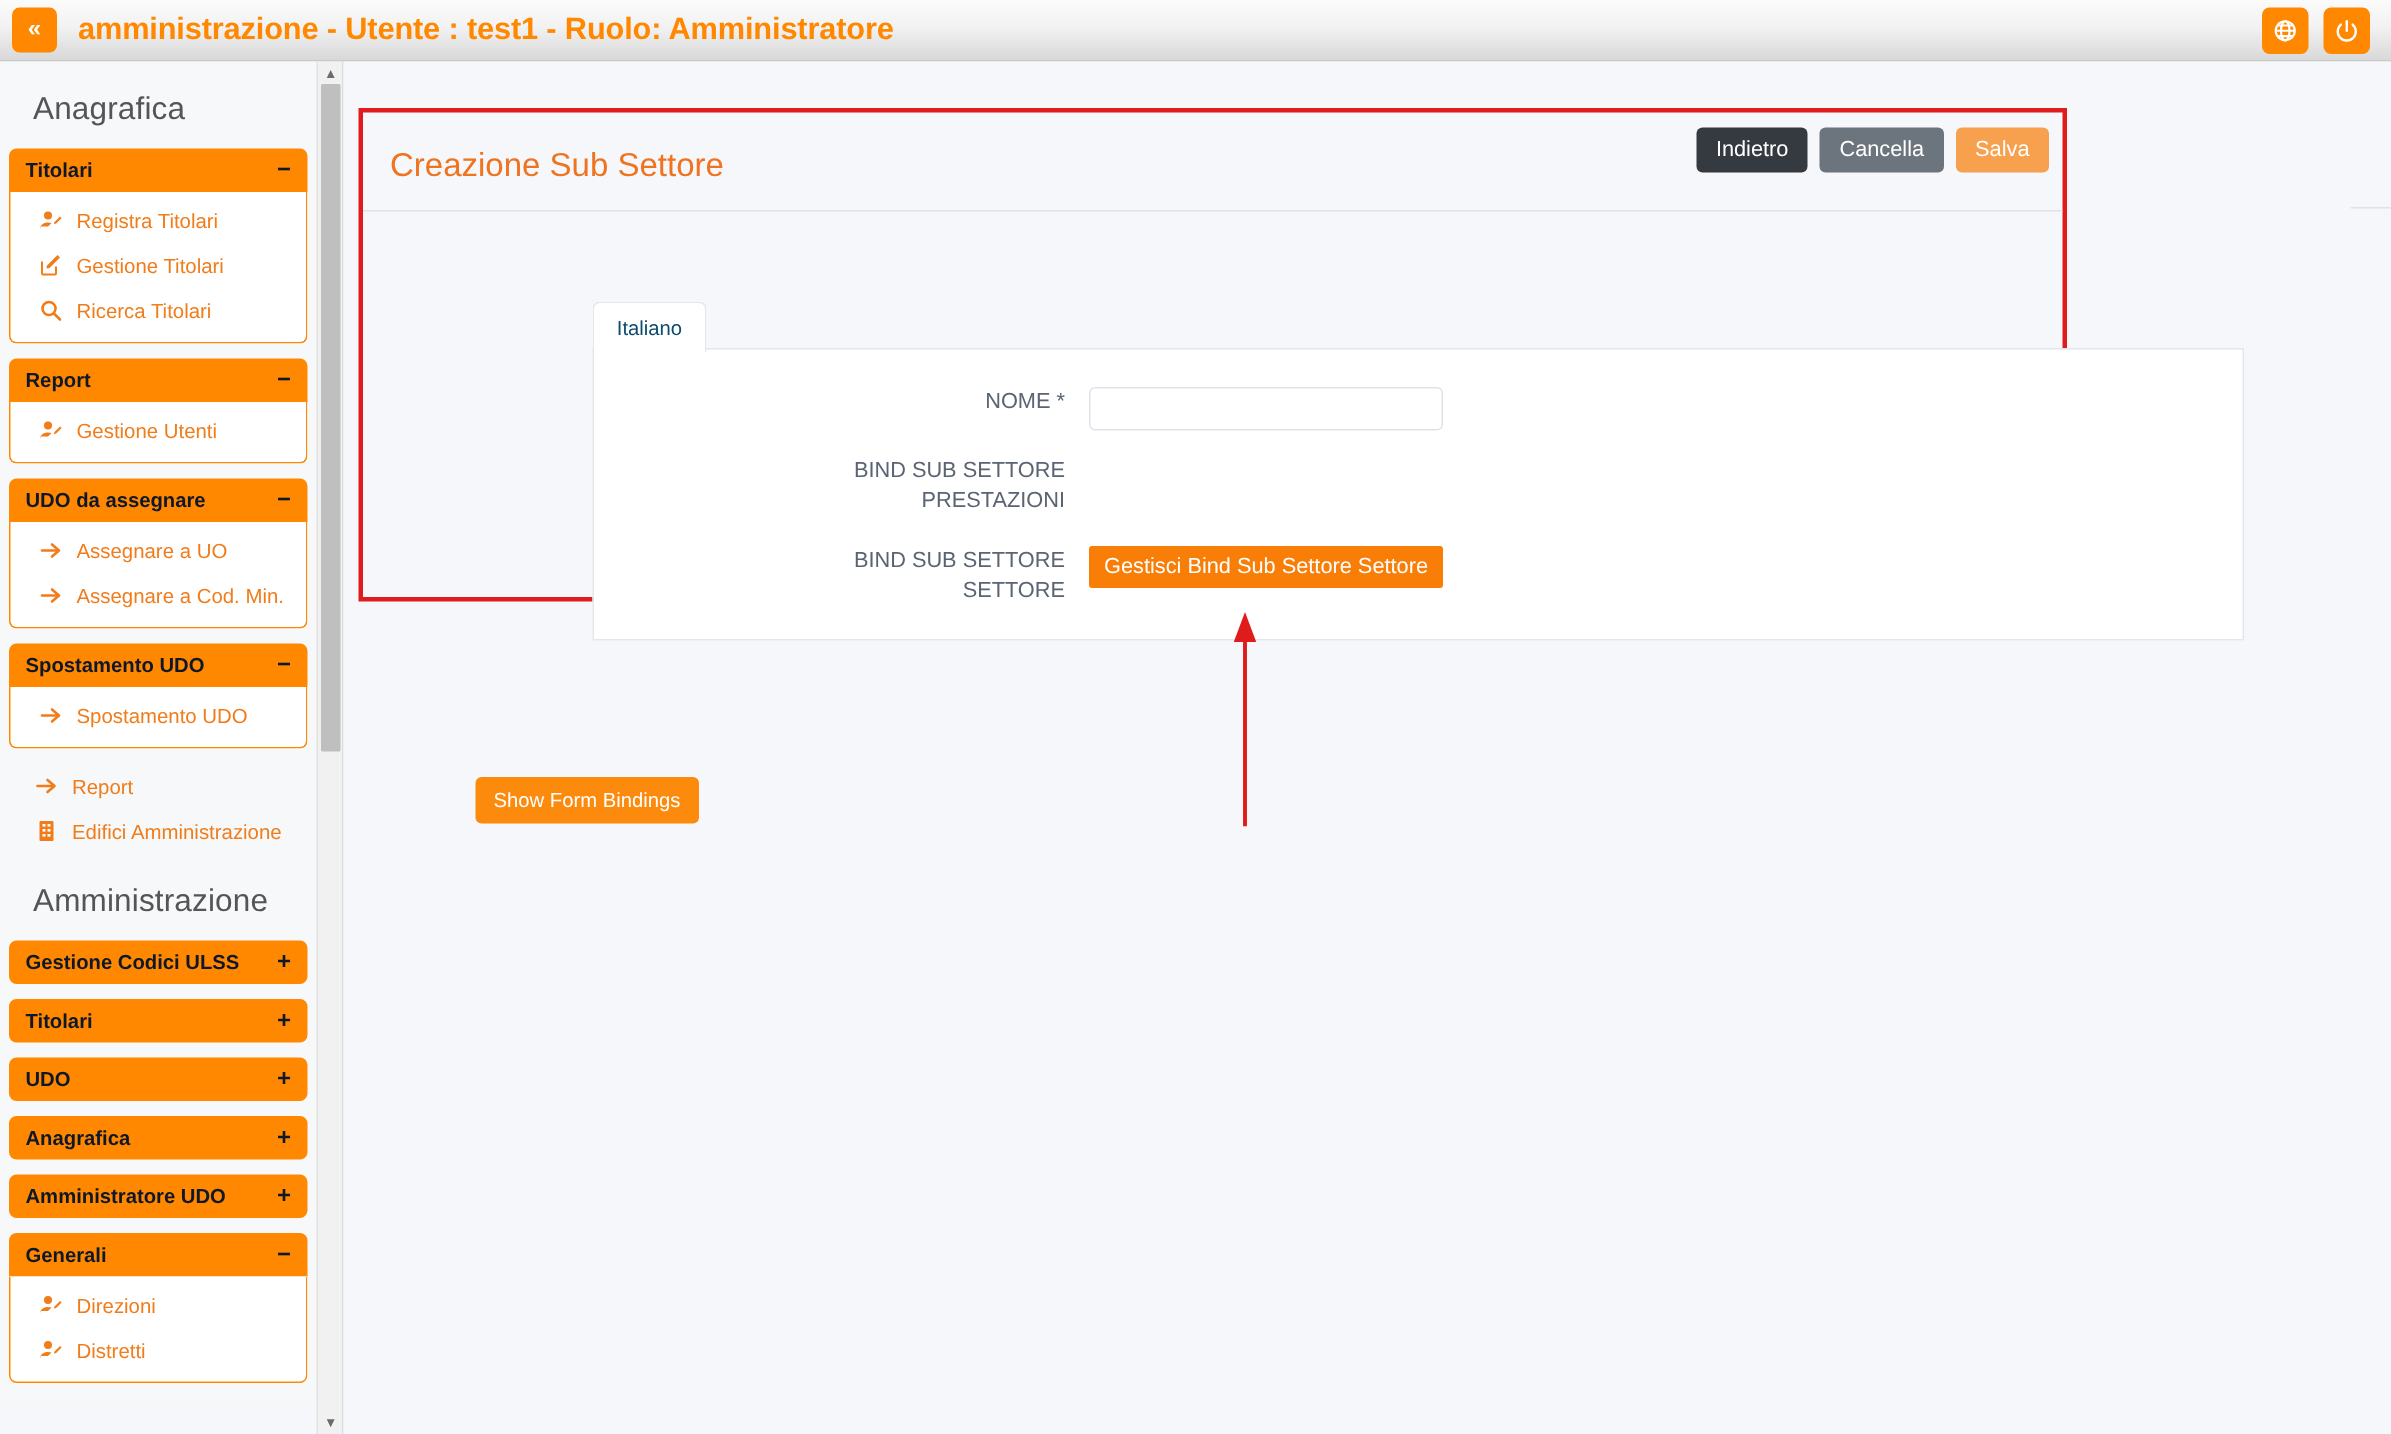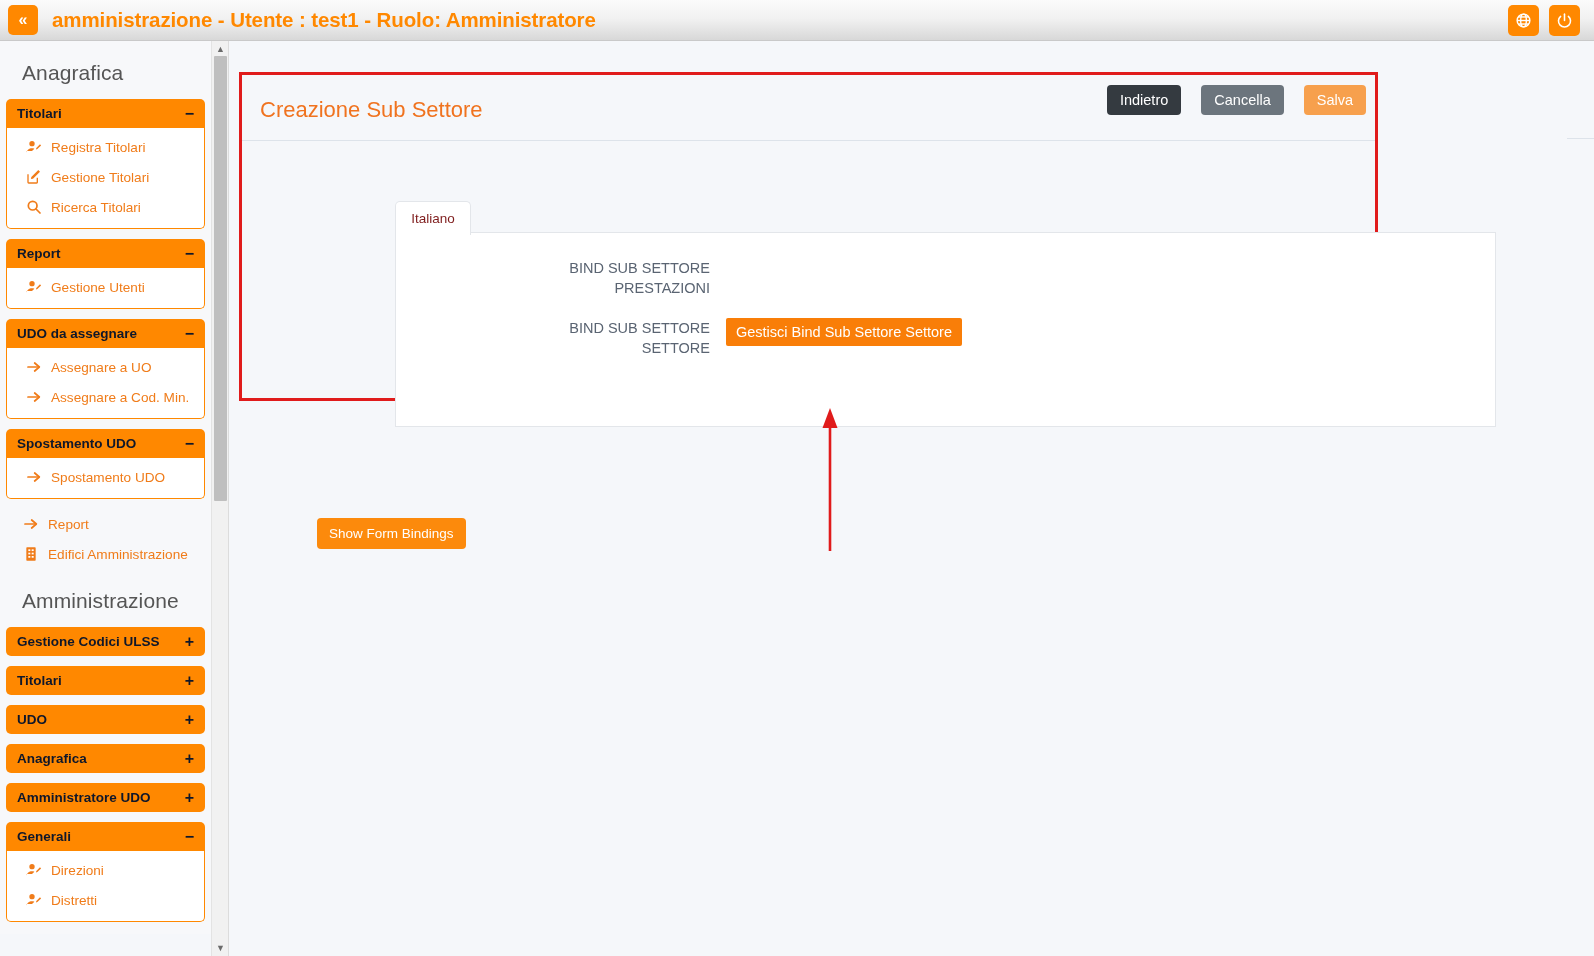"Indietro" #head-actions { gap: 20px -> 8px }
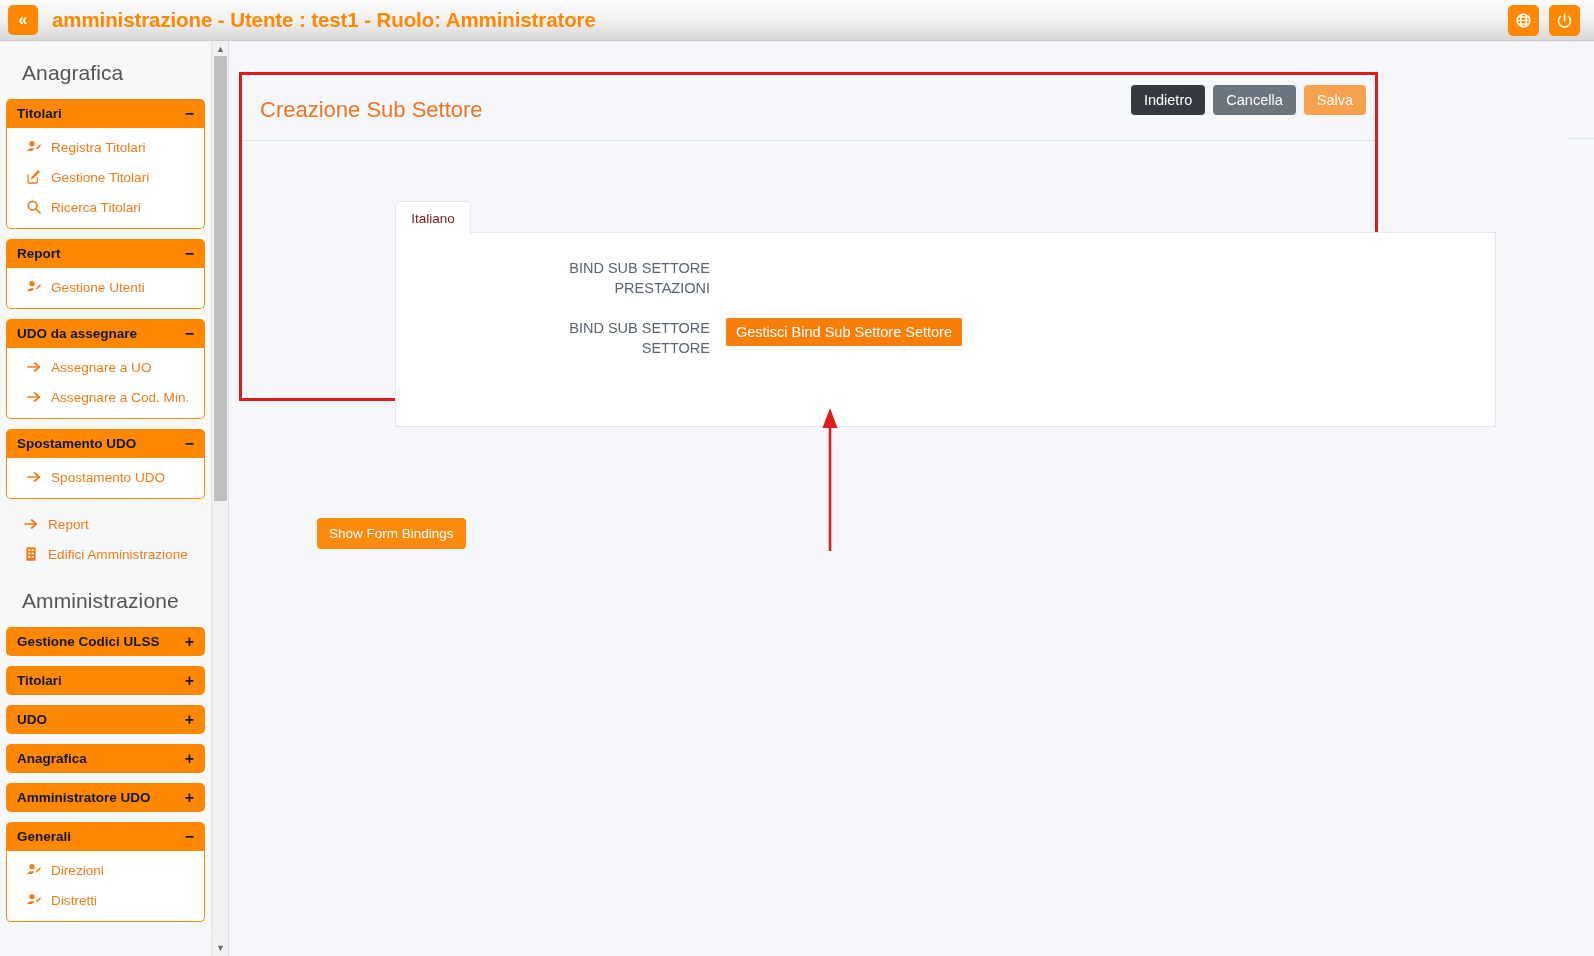"Italiano" #lang-tab { color: #7f1d1d -> #0c4a6e }
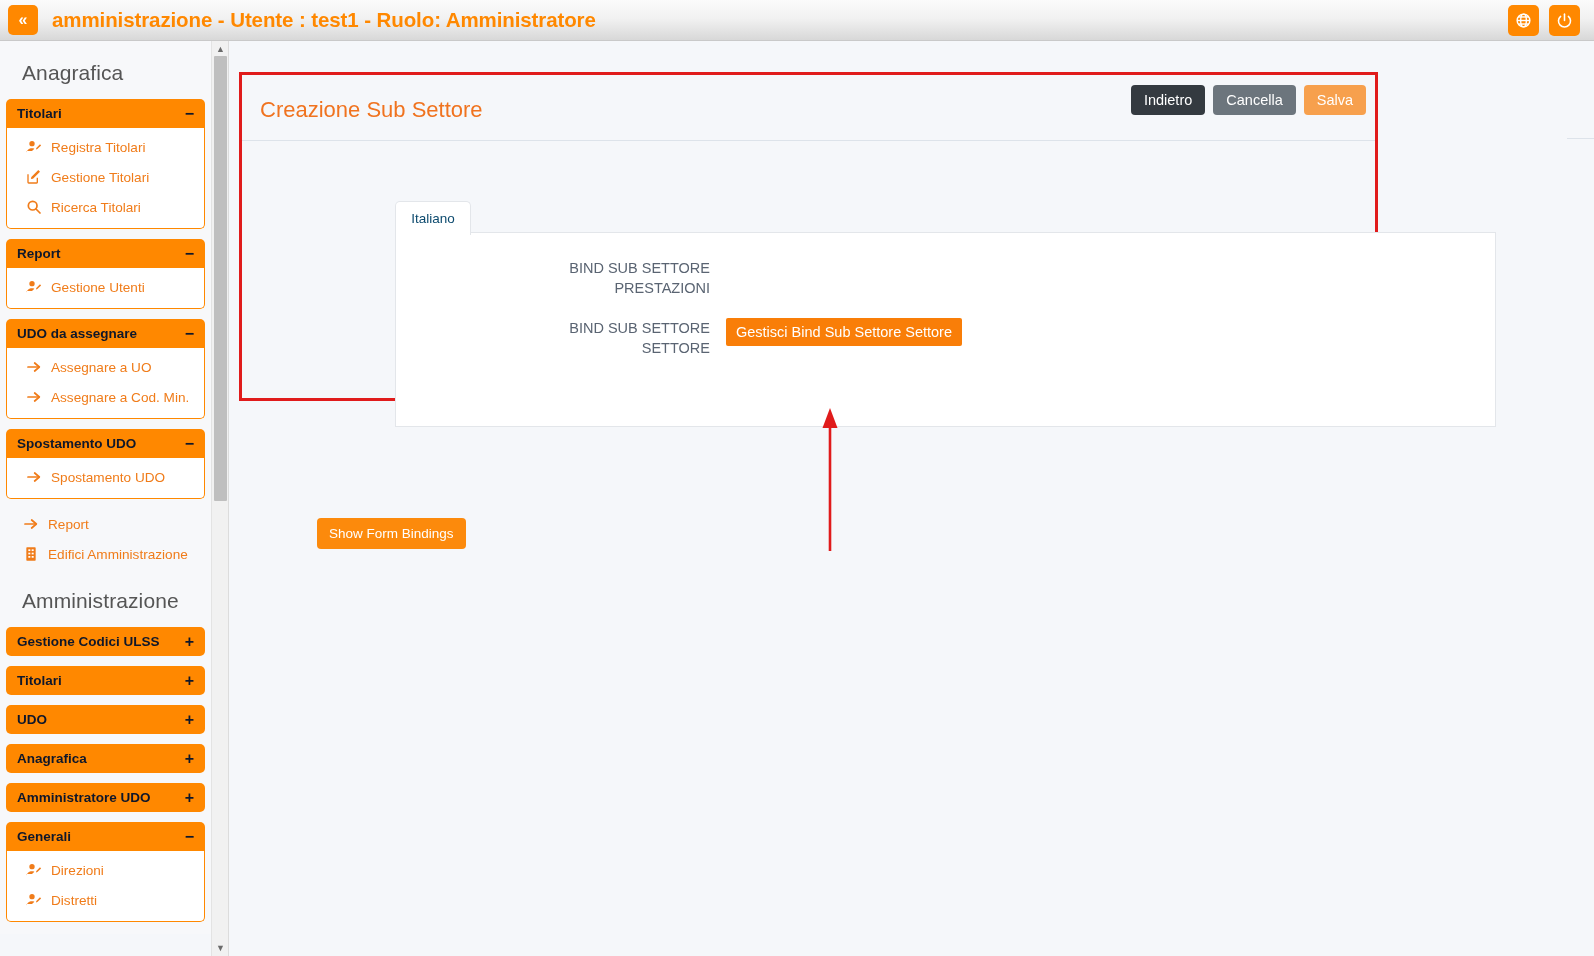"NOME *" div.f-row { html: none -> <div> <div>NOME *</div> <div><input></div> </div> }
